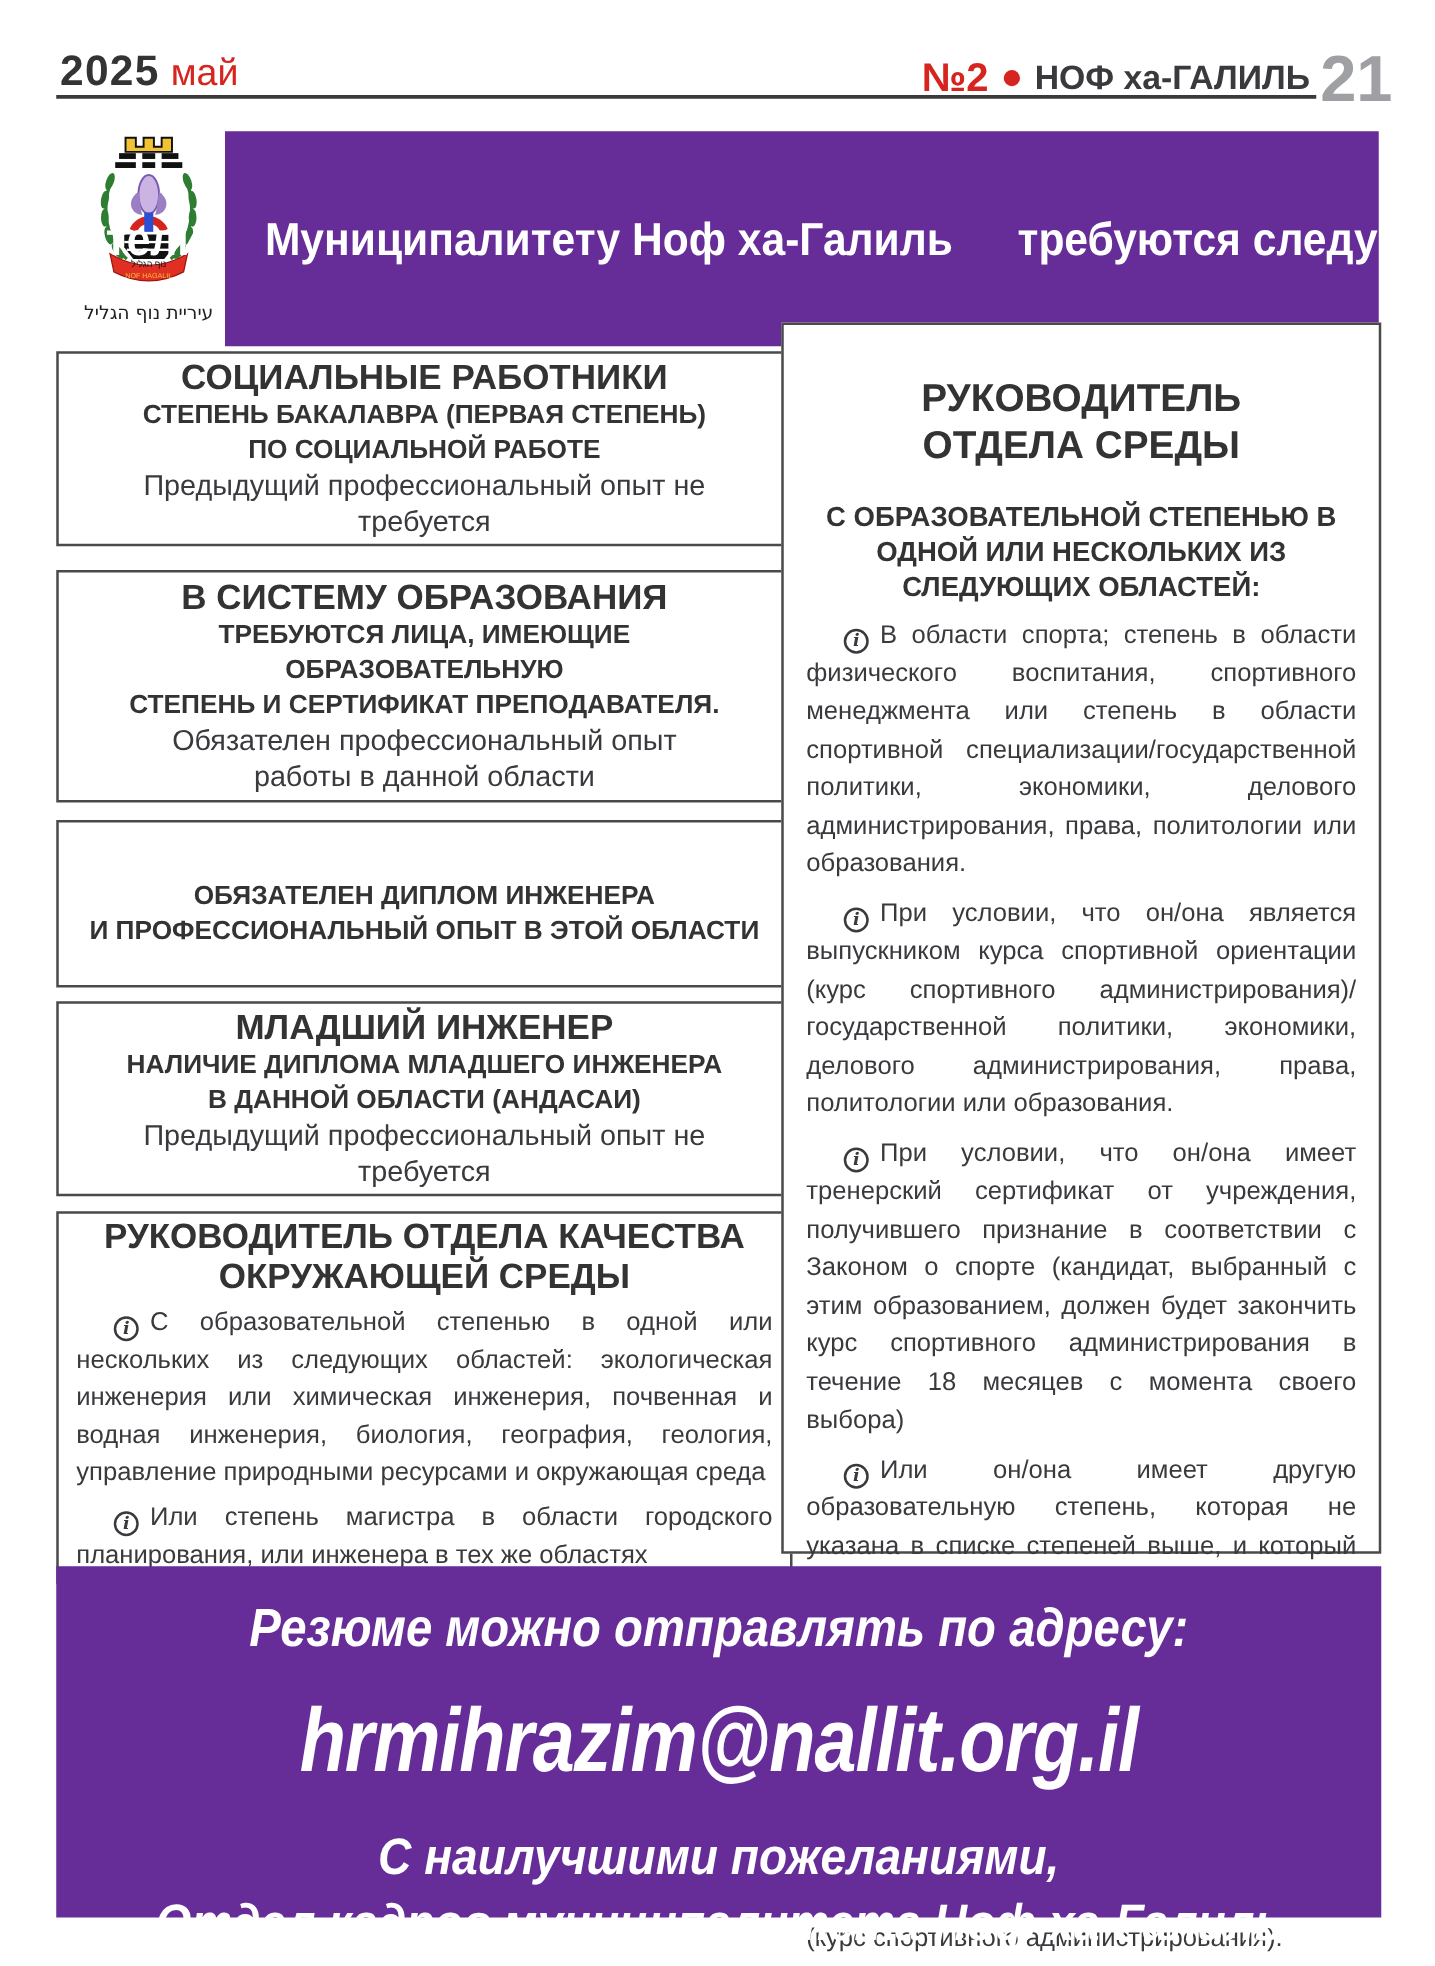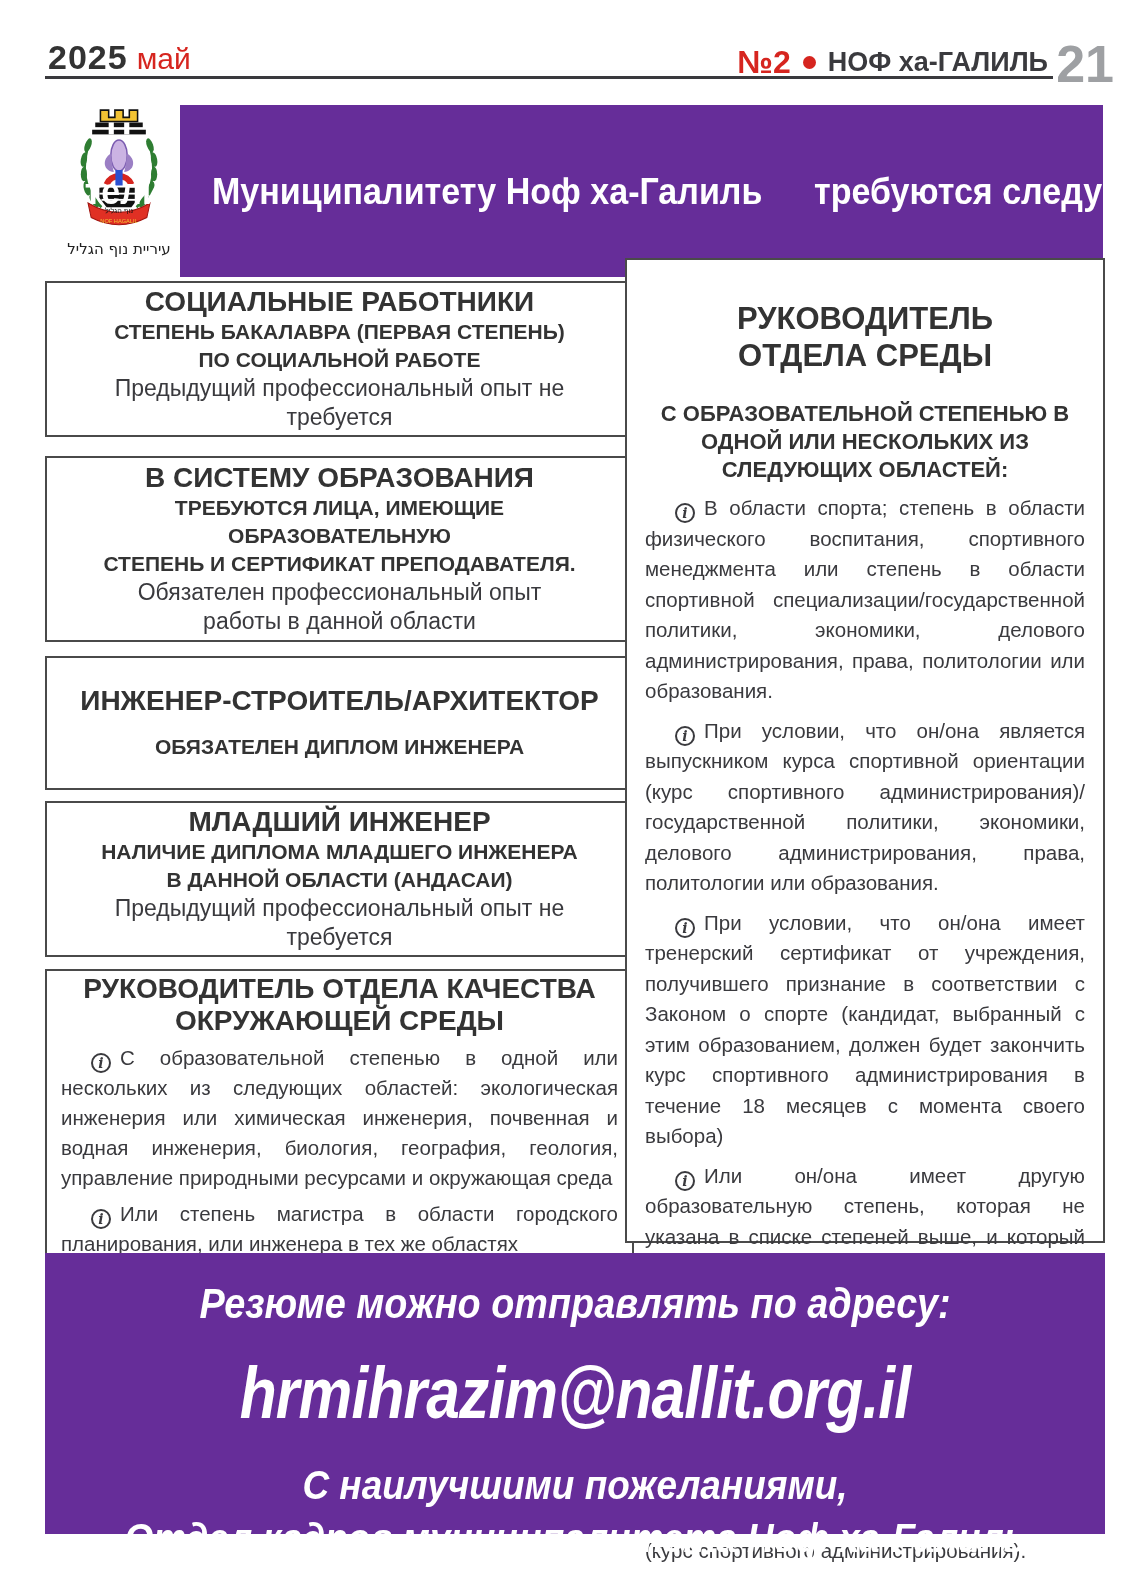"ИНЖЕНЕР-СТРОИТЕЛЬ/АРХИТЕКТОР" div.box-title { html: <div>ИНЖЕНЕР-СТРОИТЕЛЬ/АРХИТЕКТОР</div> -> none }
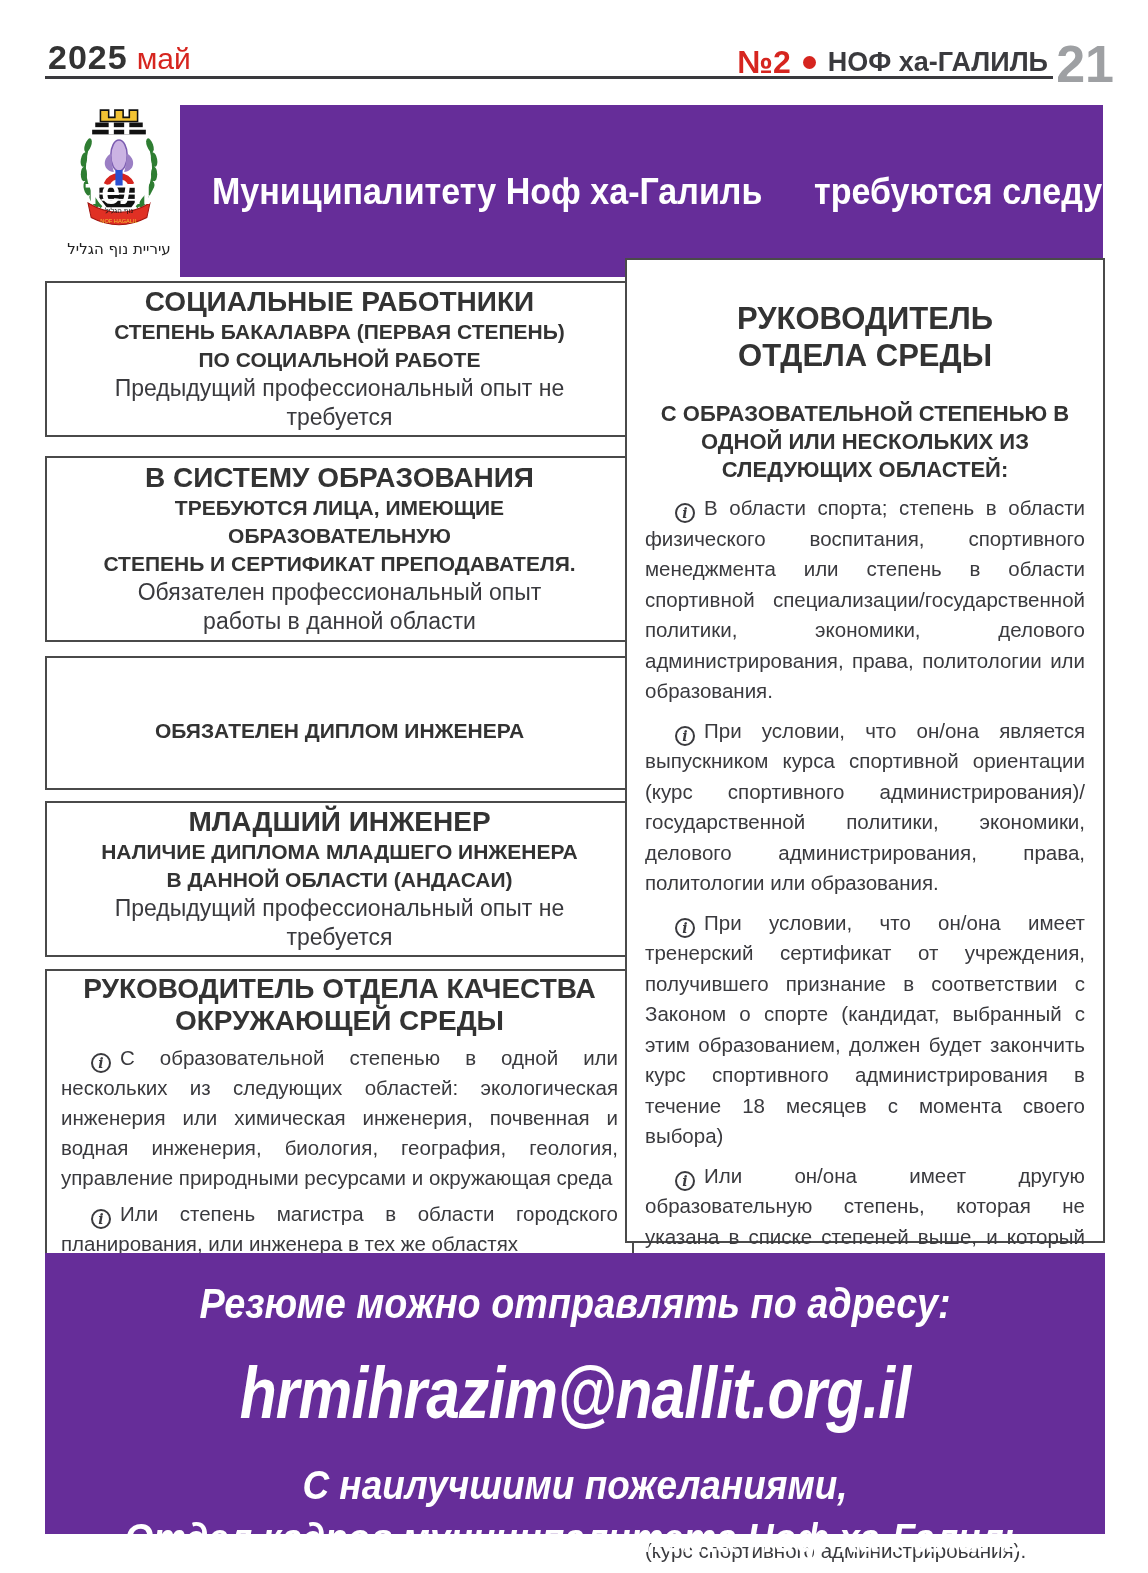"И ПРОФЕССИОНАЛЬНЫЙ ОПЫТ В ЭТОЙ" div.b-line { html: none -> <div>И ПРОФЕССИОНАЛЬНЫЙ ОПЫТ В ЭТОЙ ОБЛАСТИ</div> }
